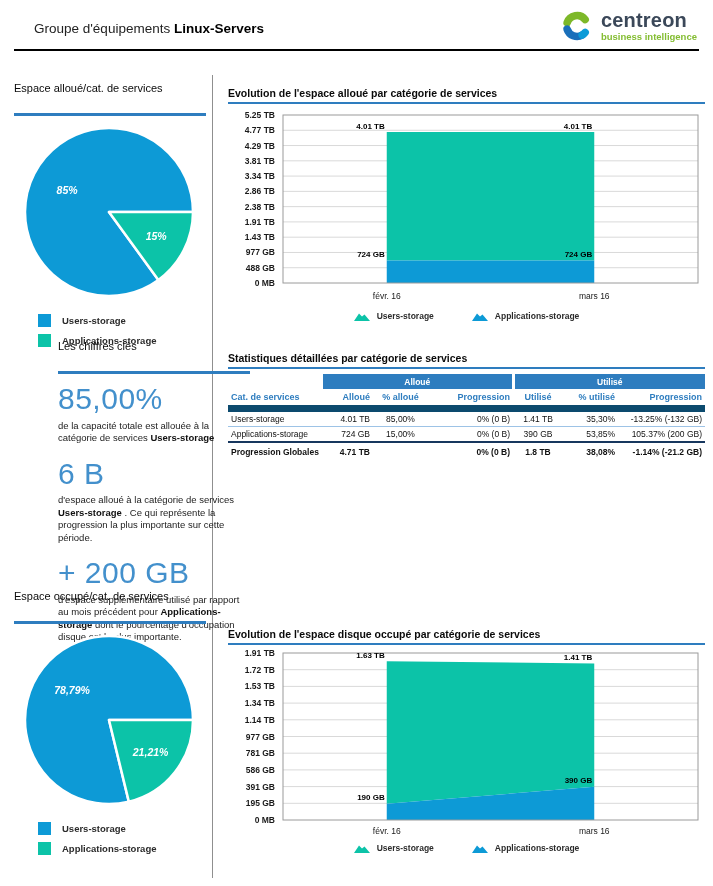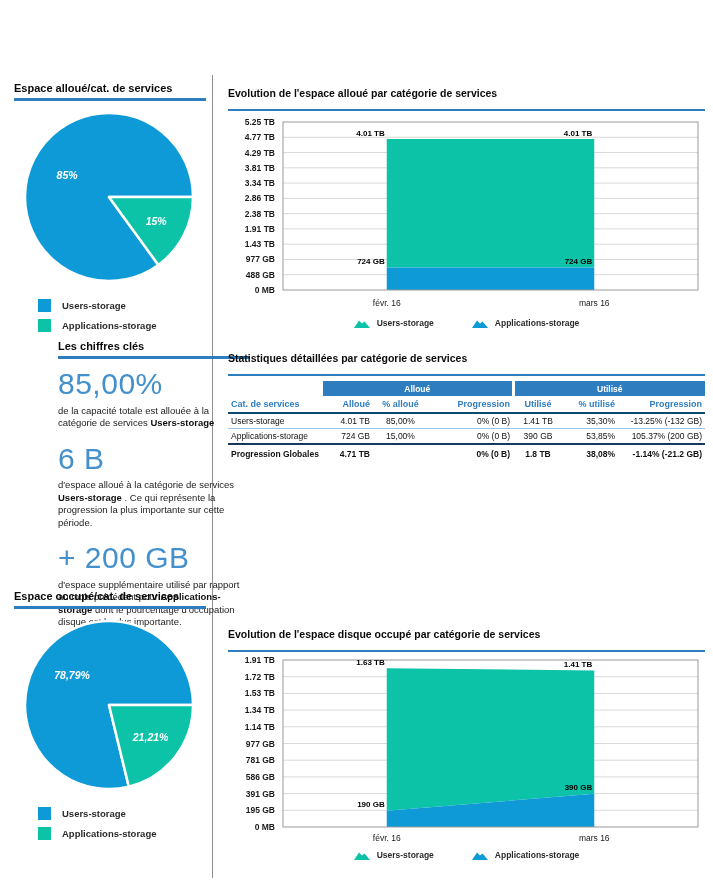"Groupe d'équipements Linux-Servers" div.header { html: none -> <div> <div> <span>Groupe d'équipements</span> <span>Linux-Servers</span> </div> <div> <svg> <path></path> <path></path> <path></path> </svg> <div> <span>centreon</span> <span>business intelligence</span> </div> </div> </div> }
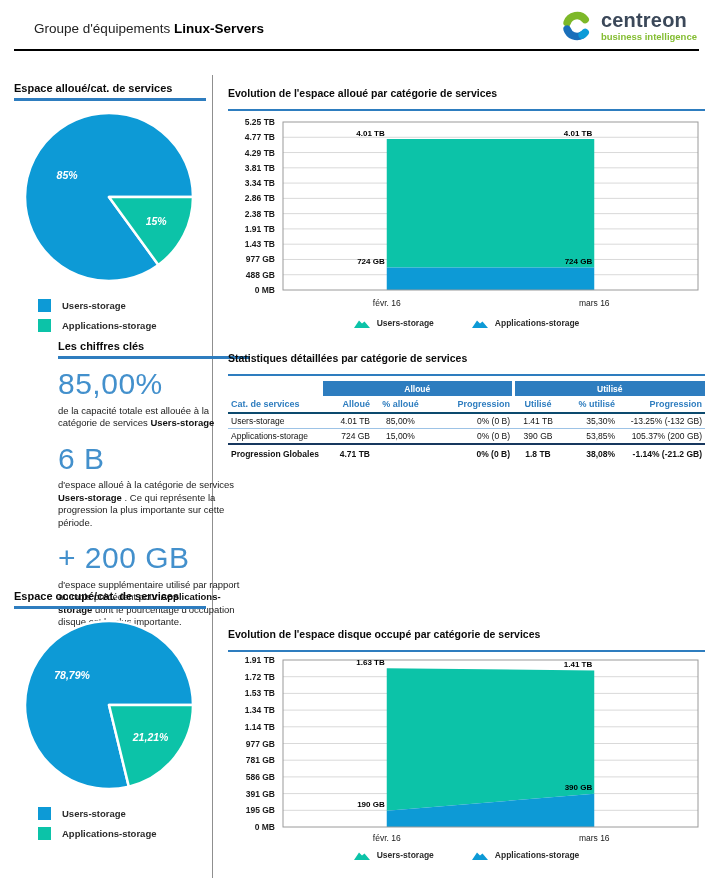"Espace alloué/cat. de services" .side-title { font-weight: bold -> normal; padding-bottom: 4px -> 19px }
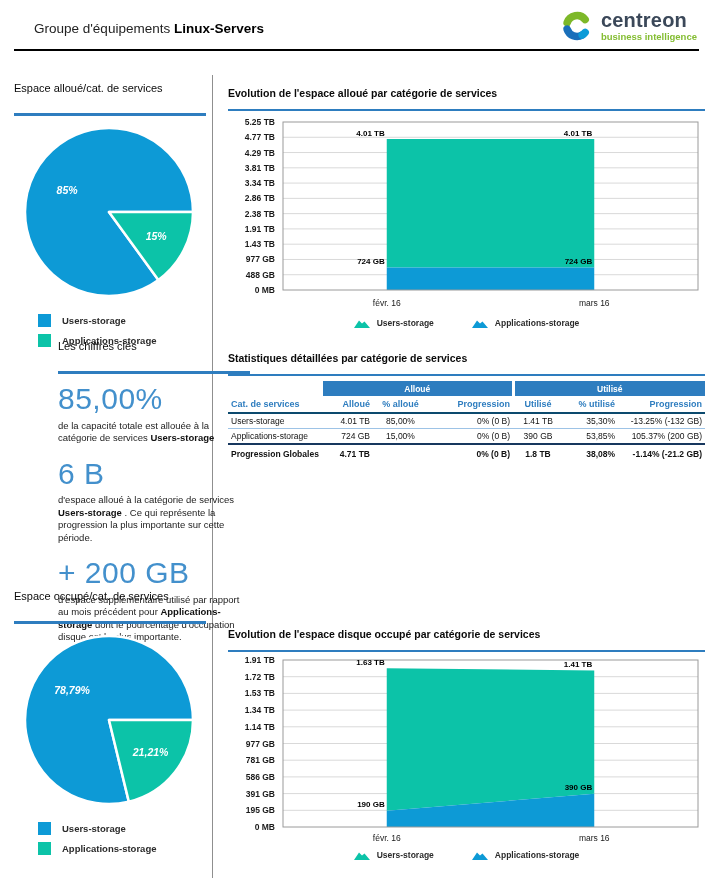"Evolution de l'espace alloué par" .main-title { padding-bottom: 10px -> 3px }
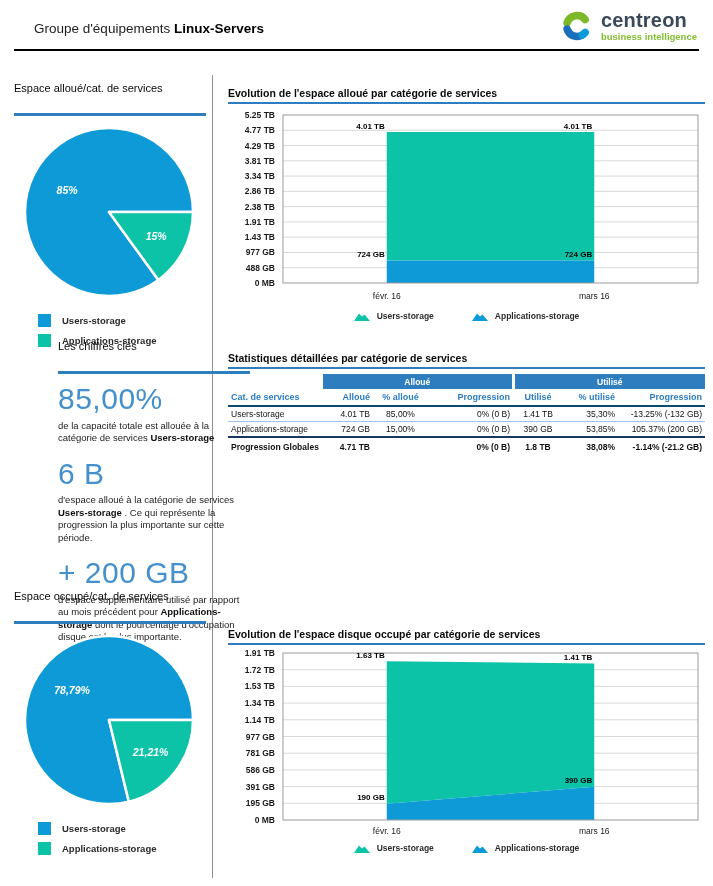"Cat. de services" tr.cols td { border-bottom: 2px solid #0c4a6e -> 7px solid #0c4a6e }
